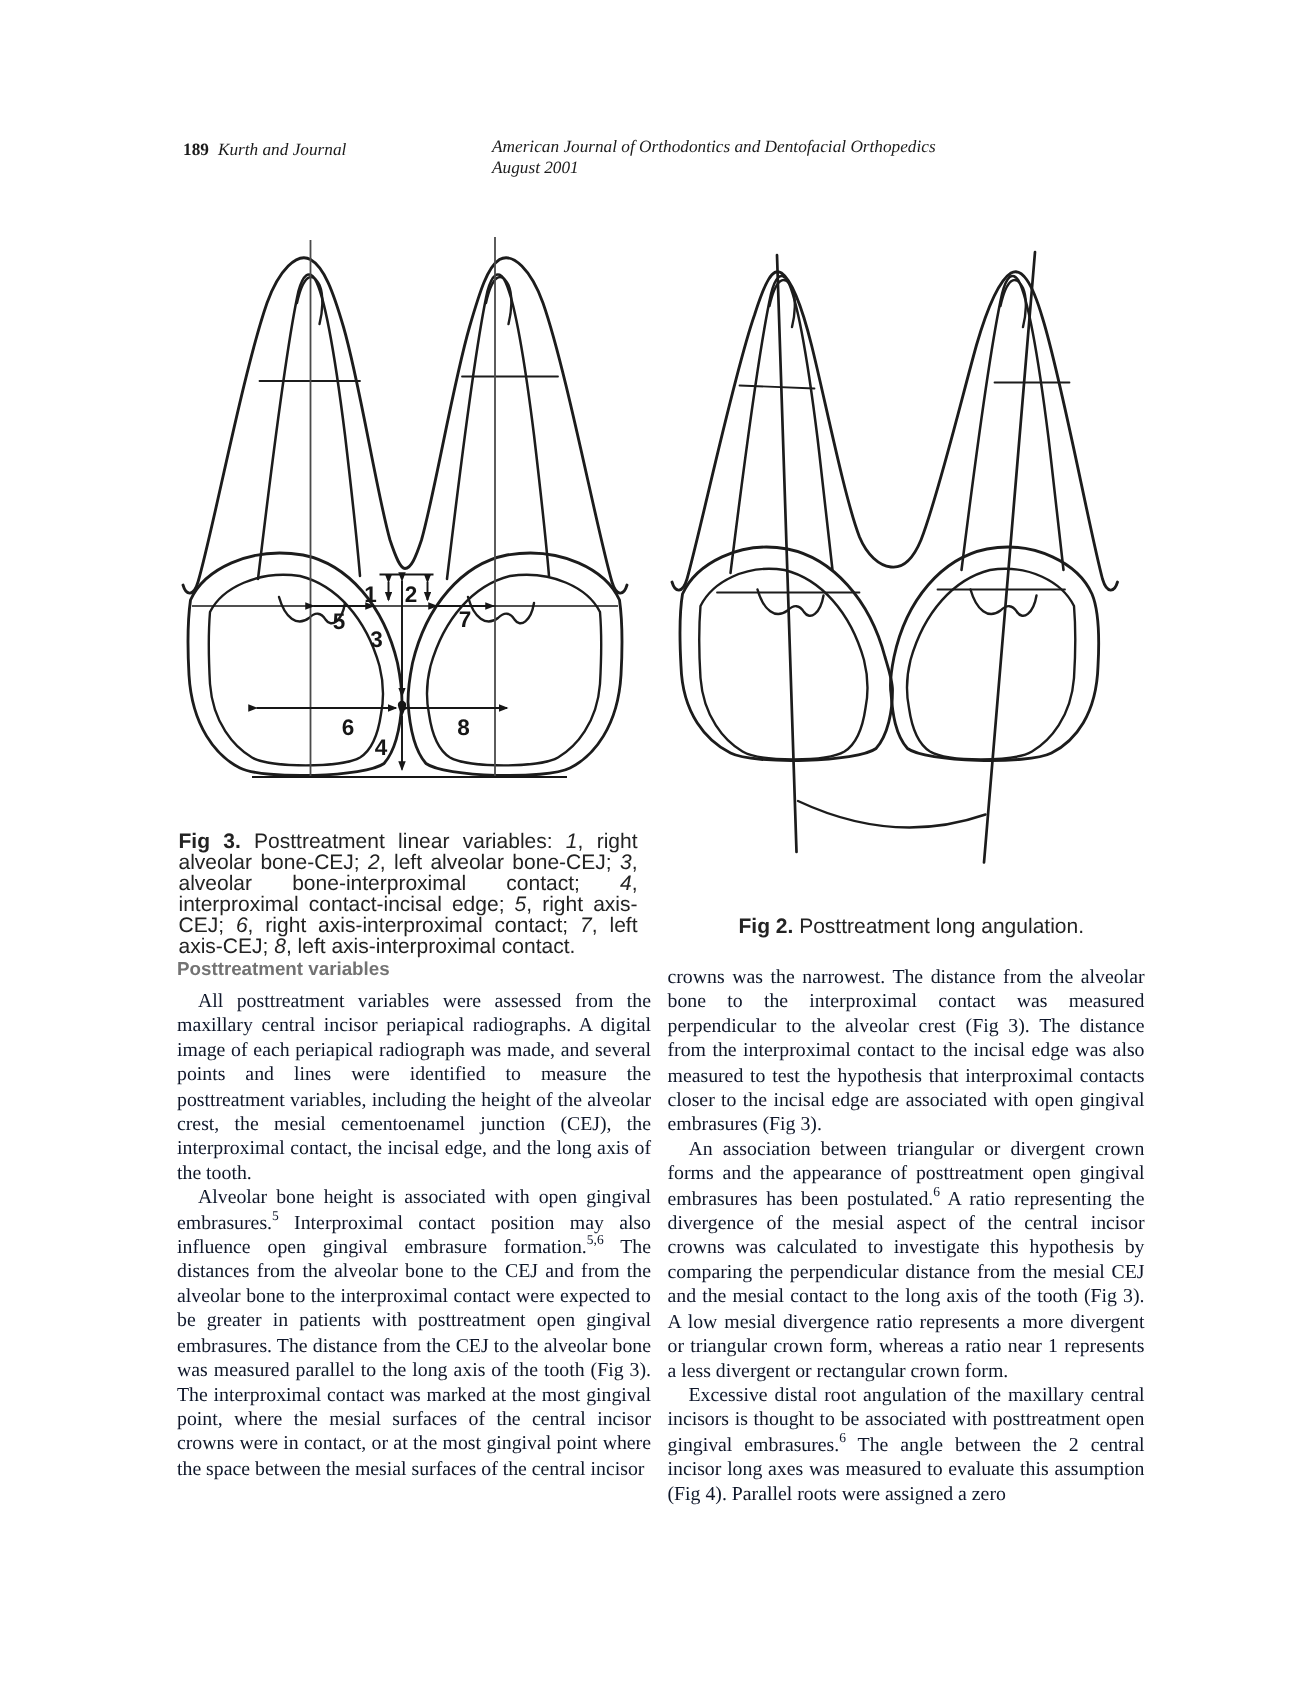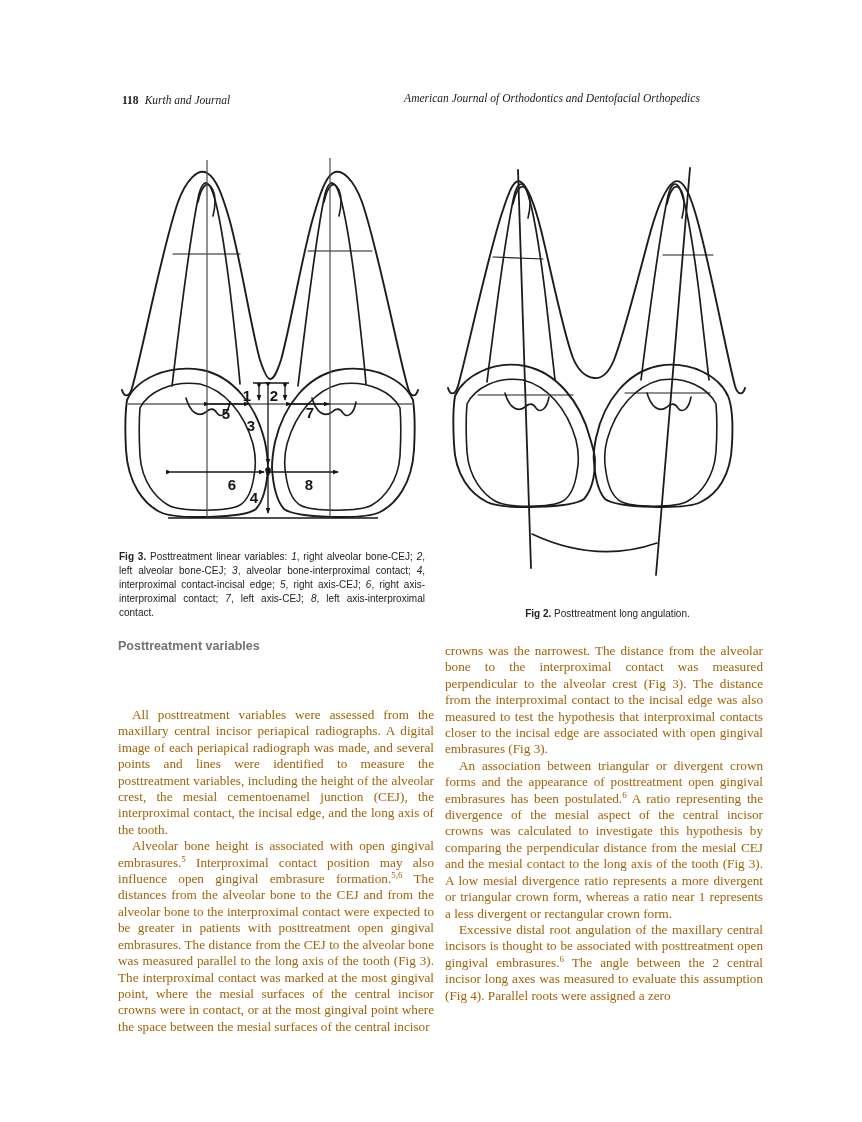"118" b { text: 118 -> 189 }
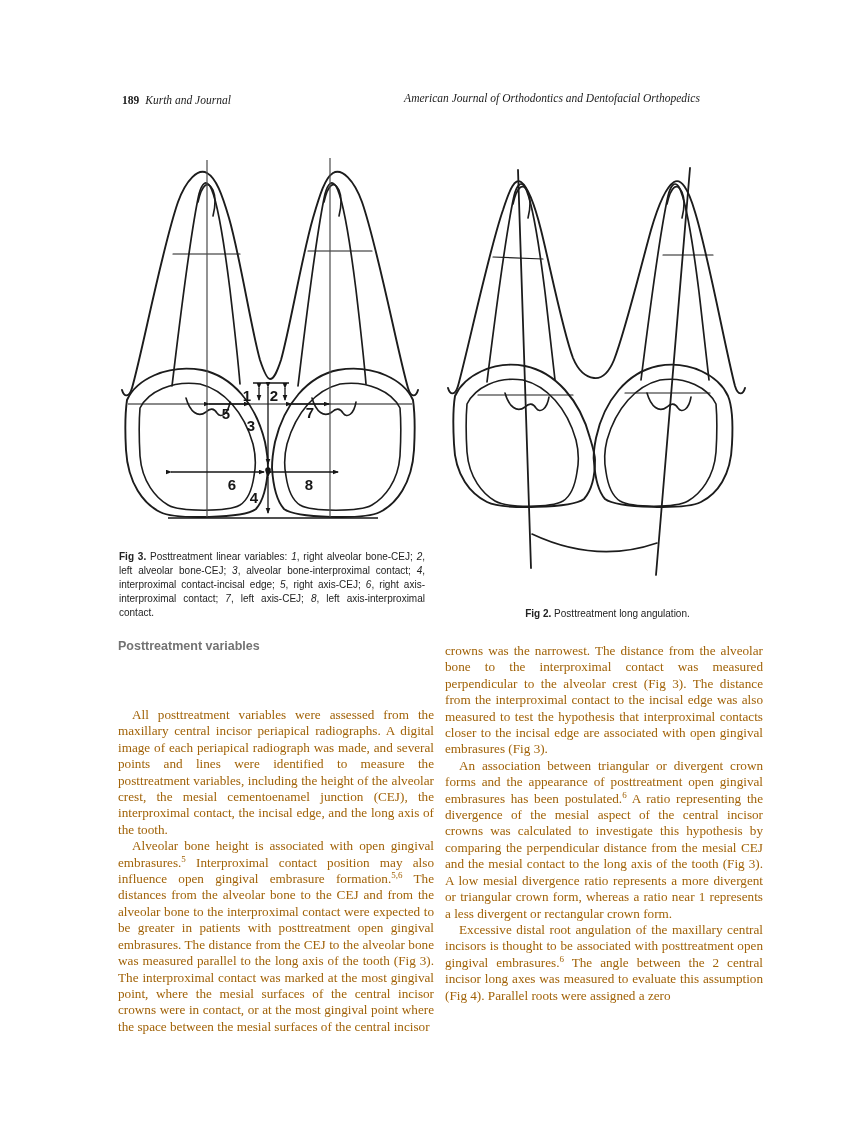"American Journal of Orthodontics and" .head-right { left: 352px -> 328px; text-align: center -> left }
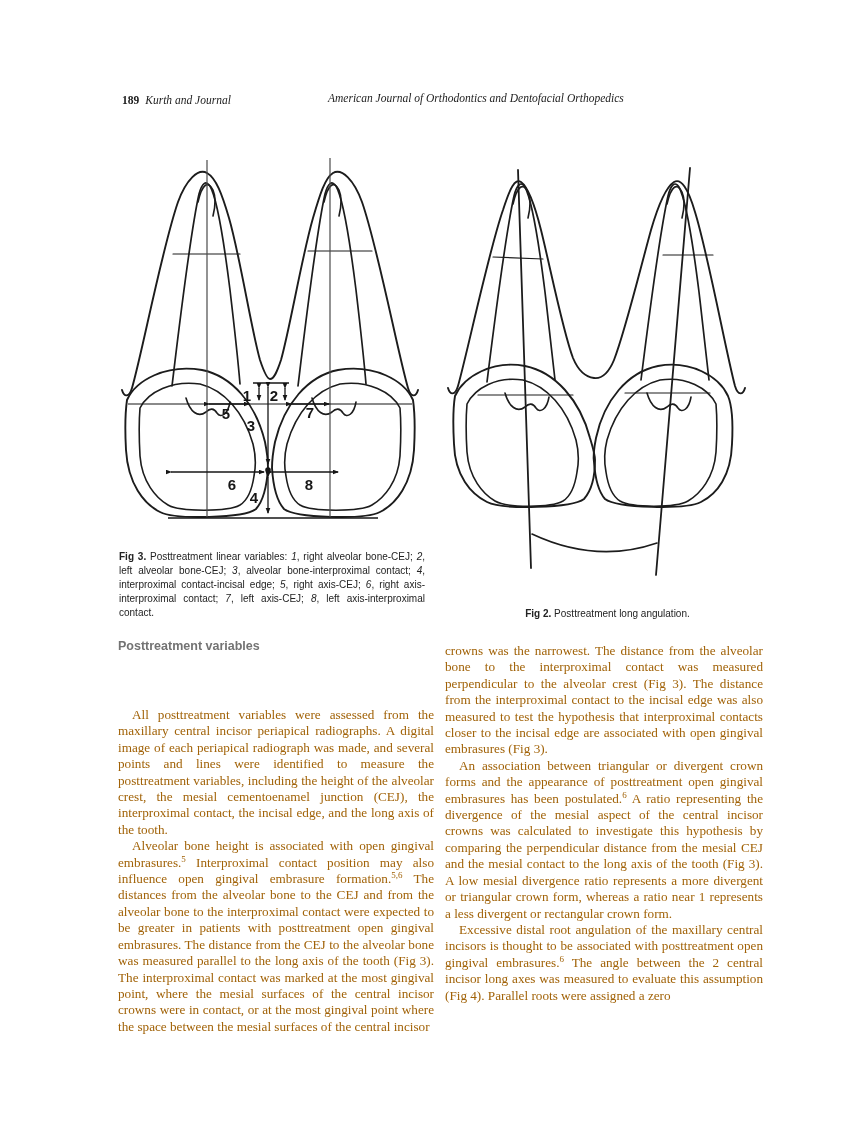"August 2001" div { html: none -> <div>August 2001</div> }
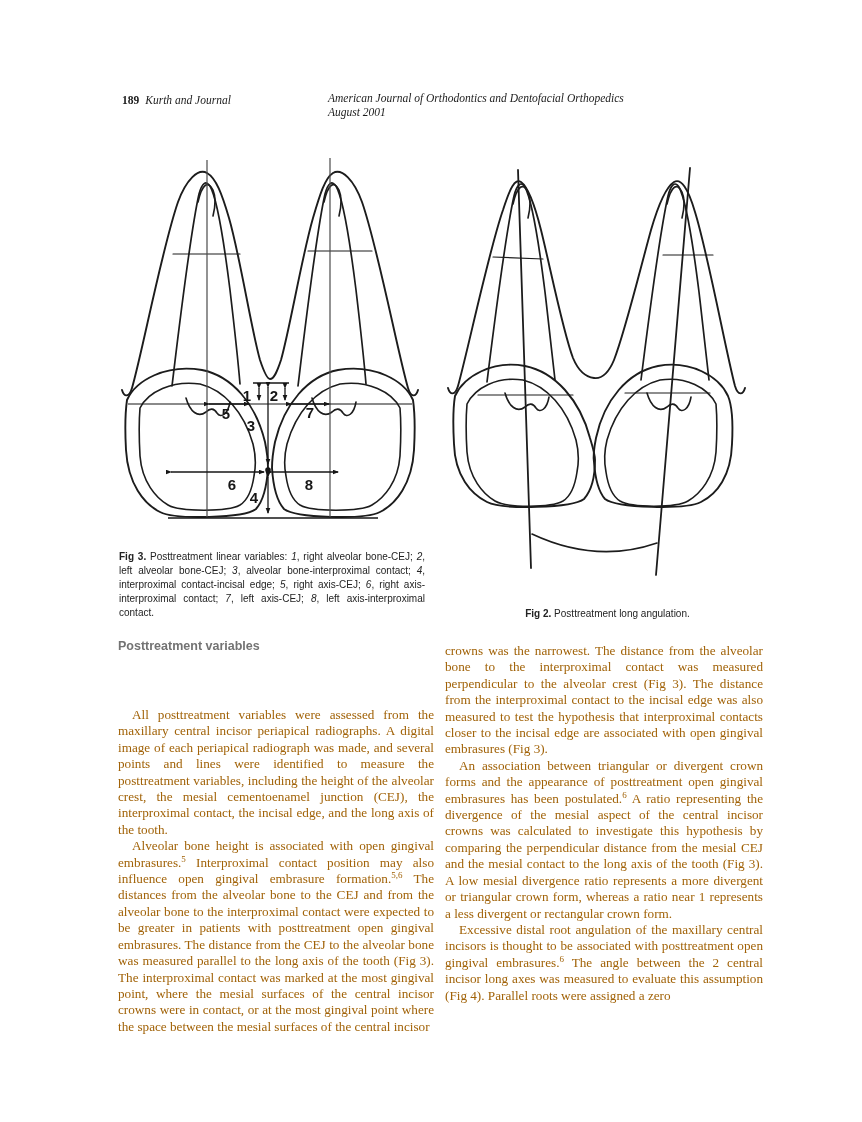"Fig 3. Posttreatment linear variables:" .caption { font-size: 10px -> 14px }
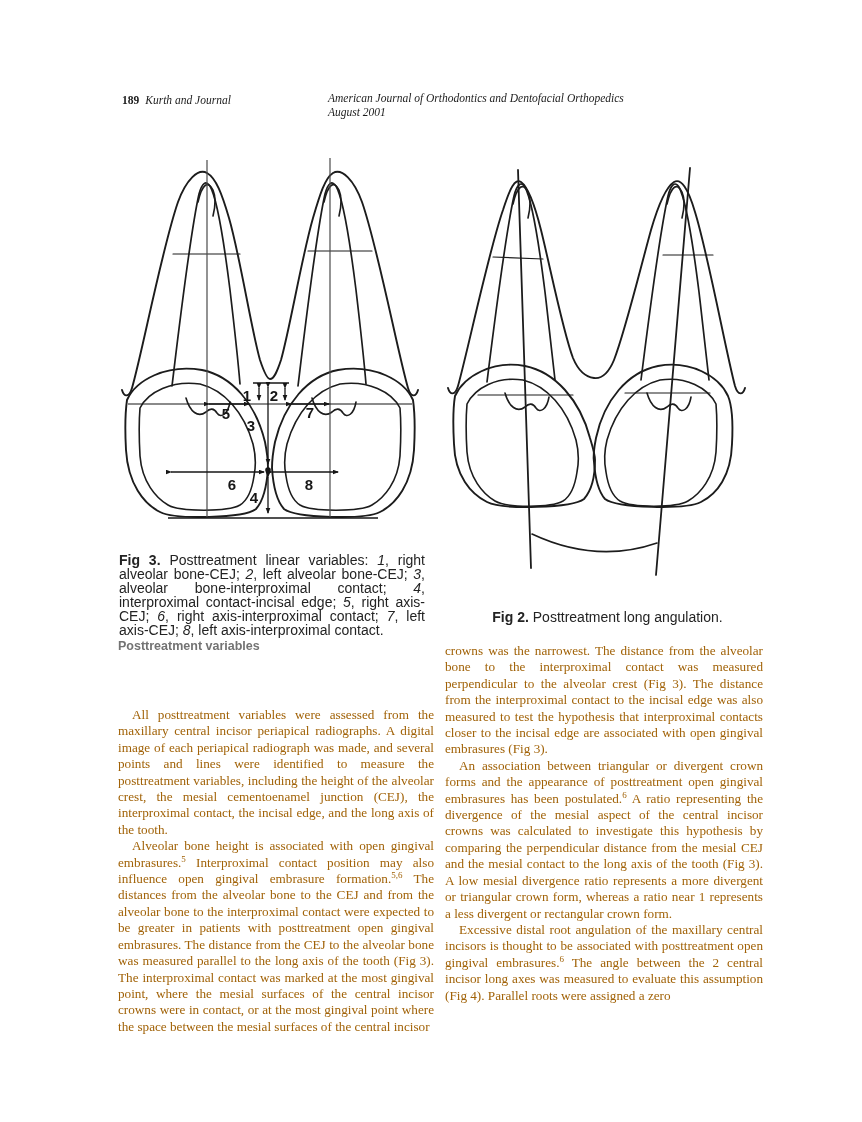"crowns was the narrowest. The" .col { color: #a16207 -> #0f172a }
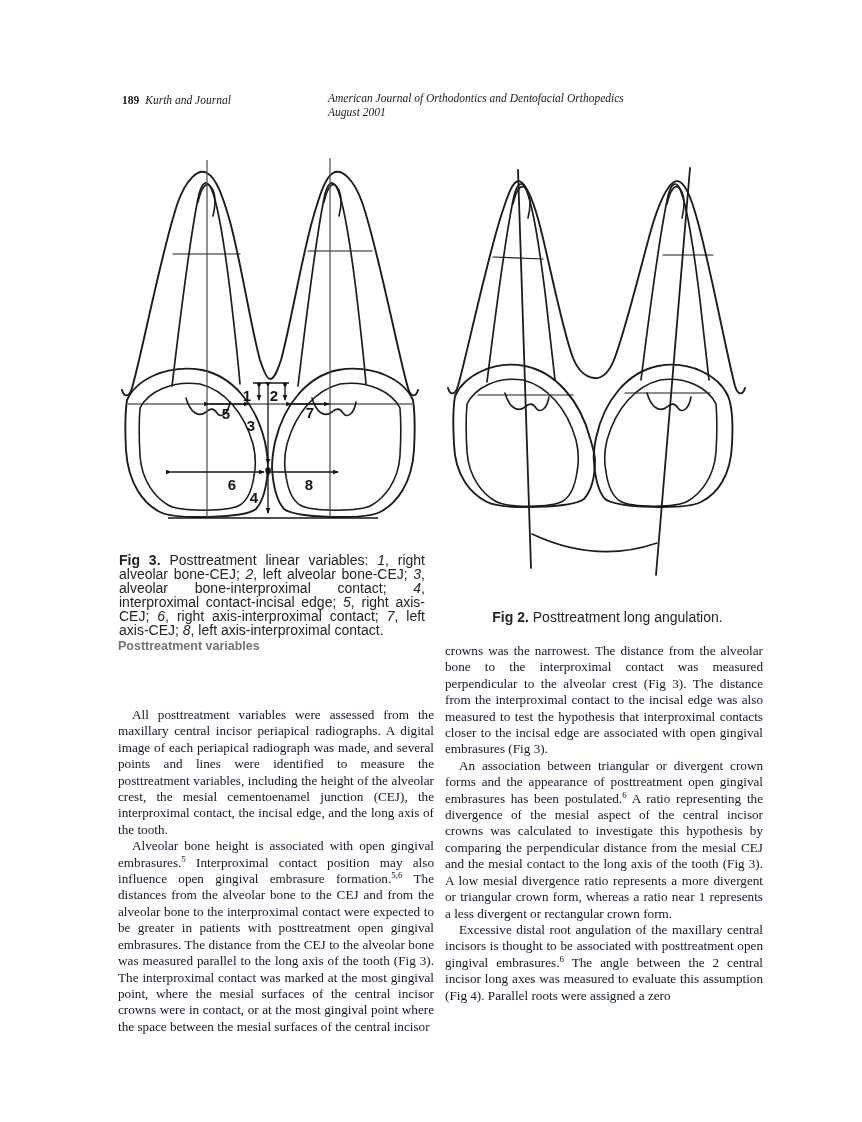"All posttreatment variables were" .col-left { margin-top: 48px -> none }
